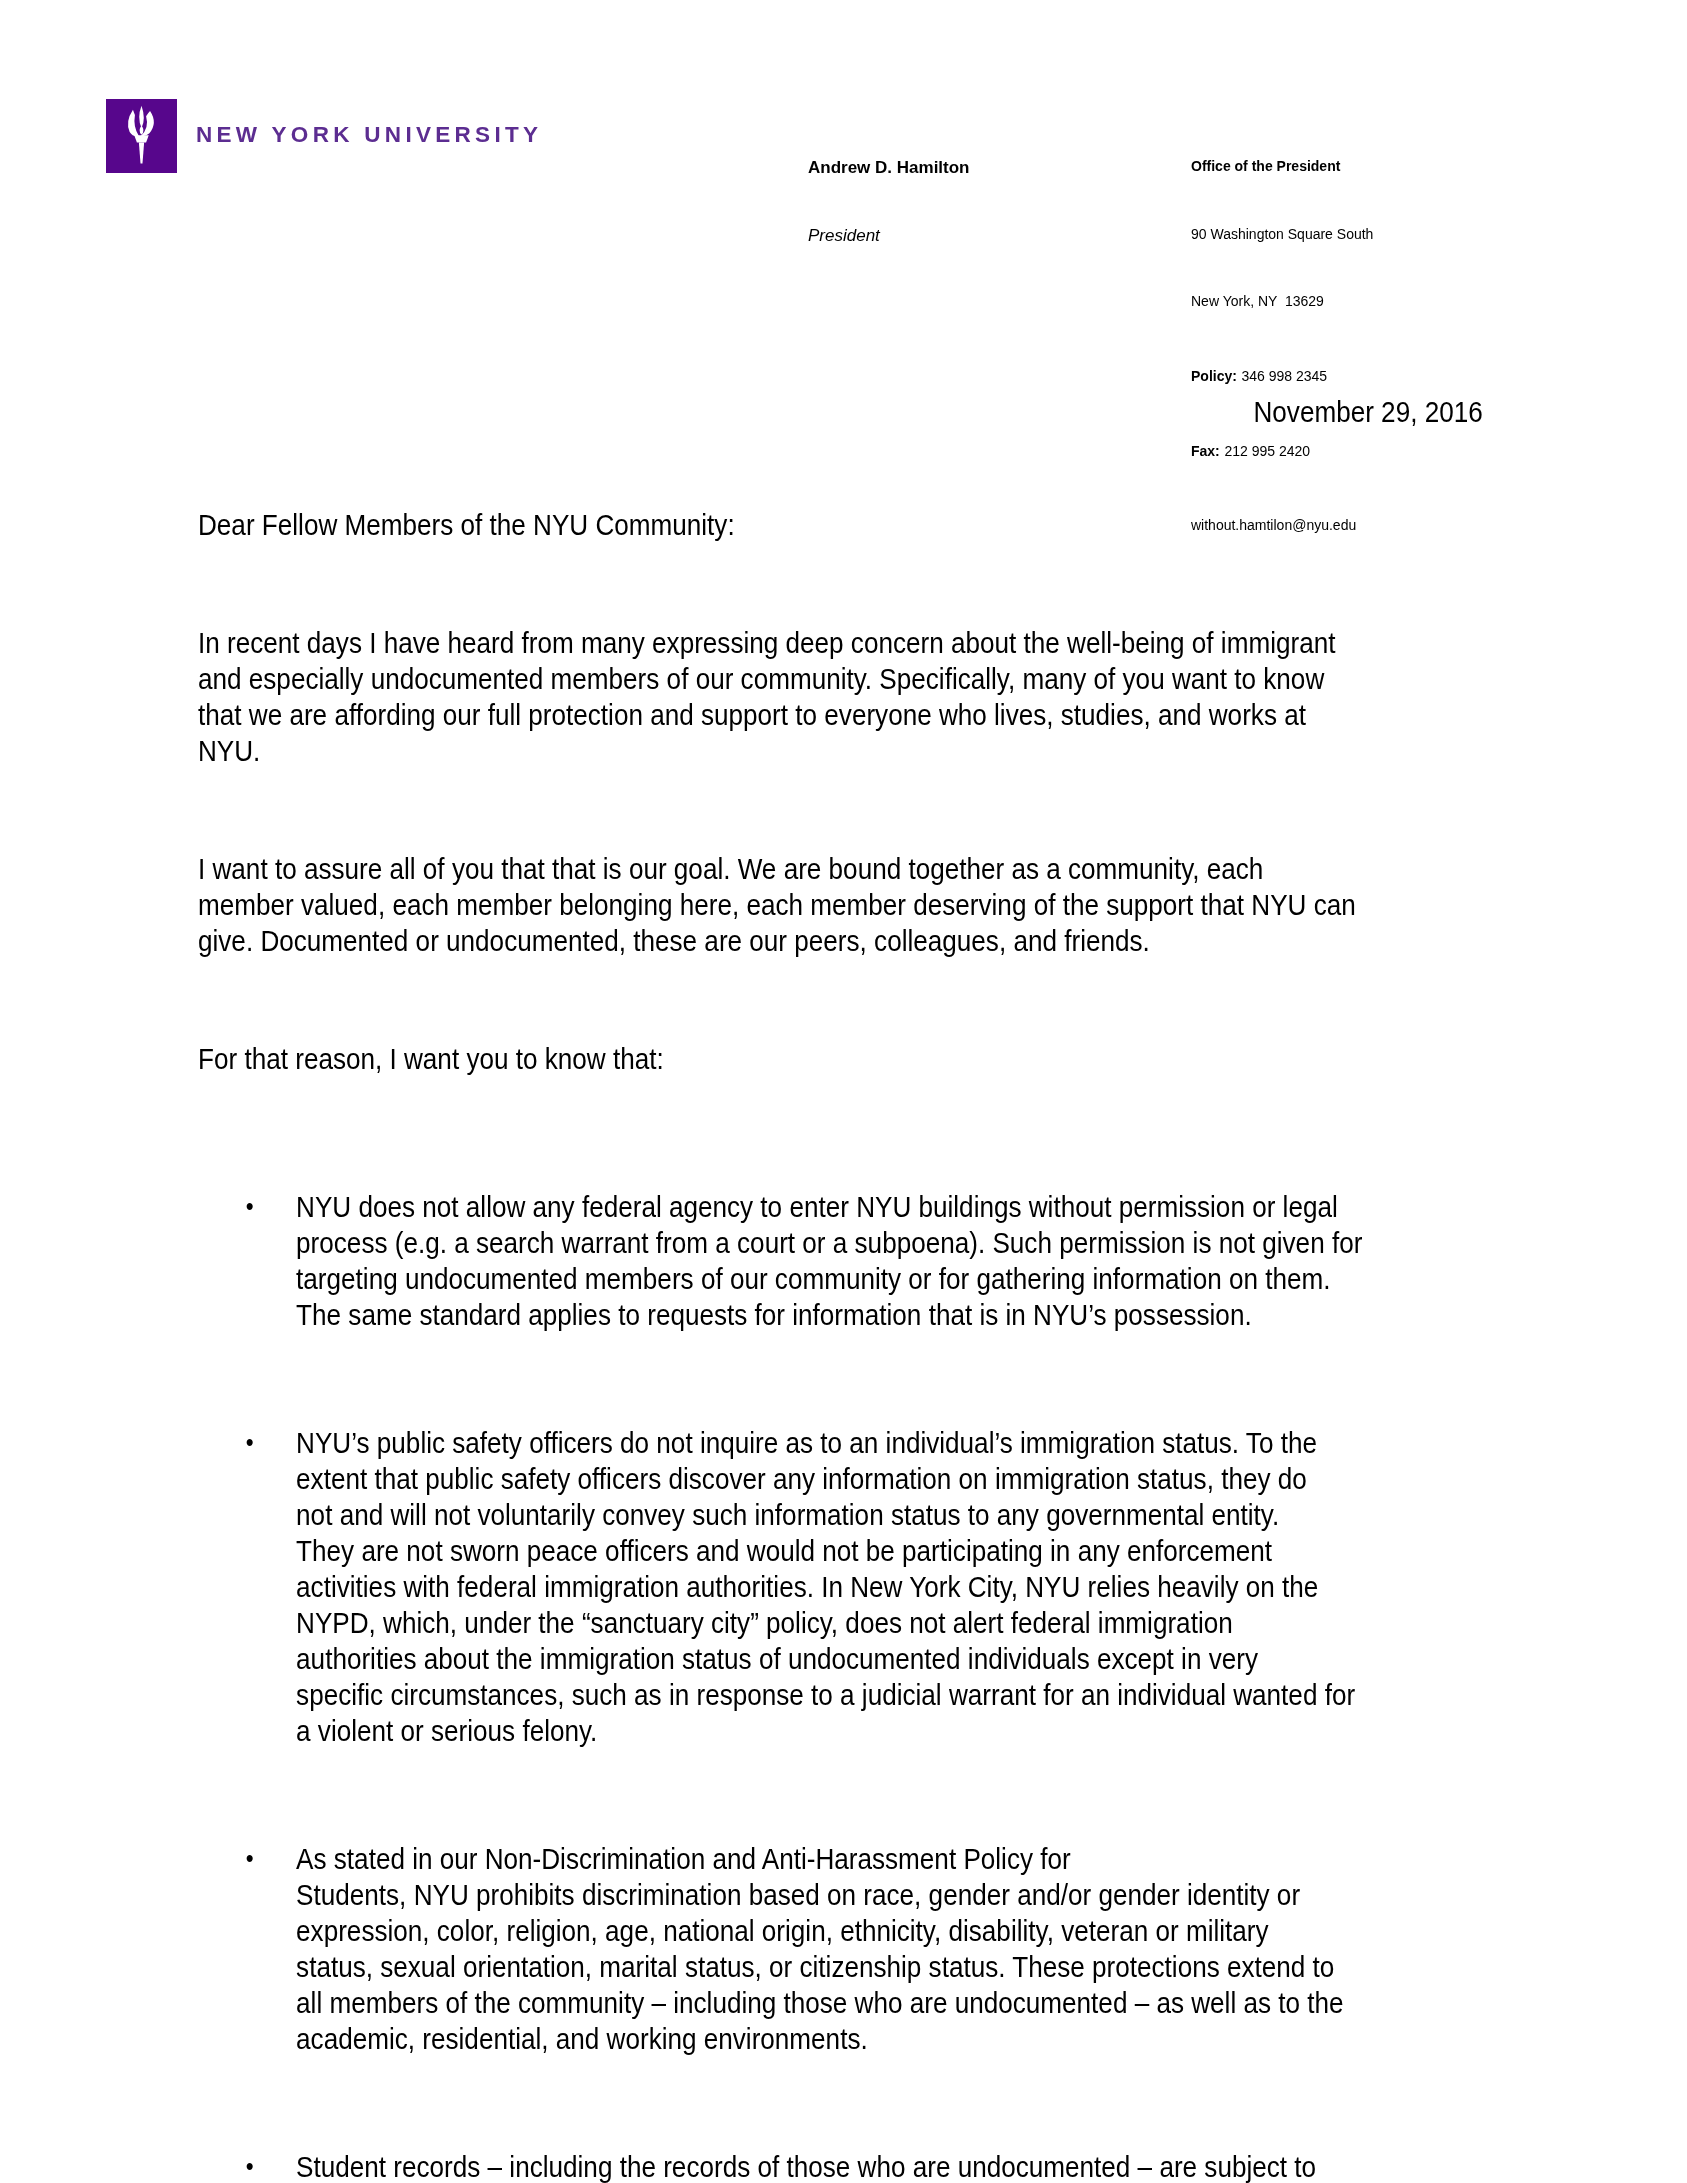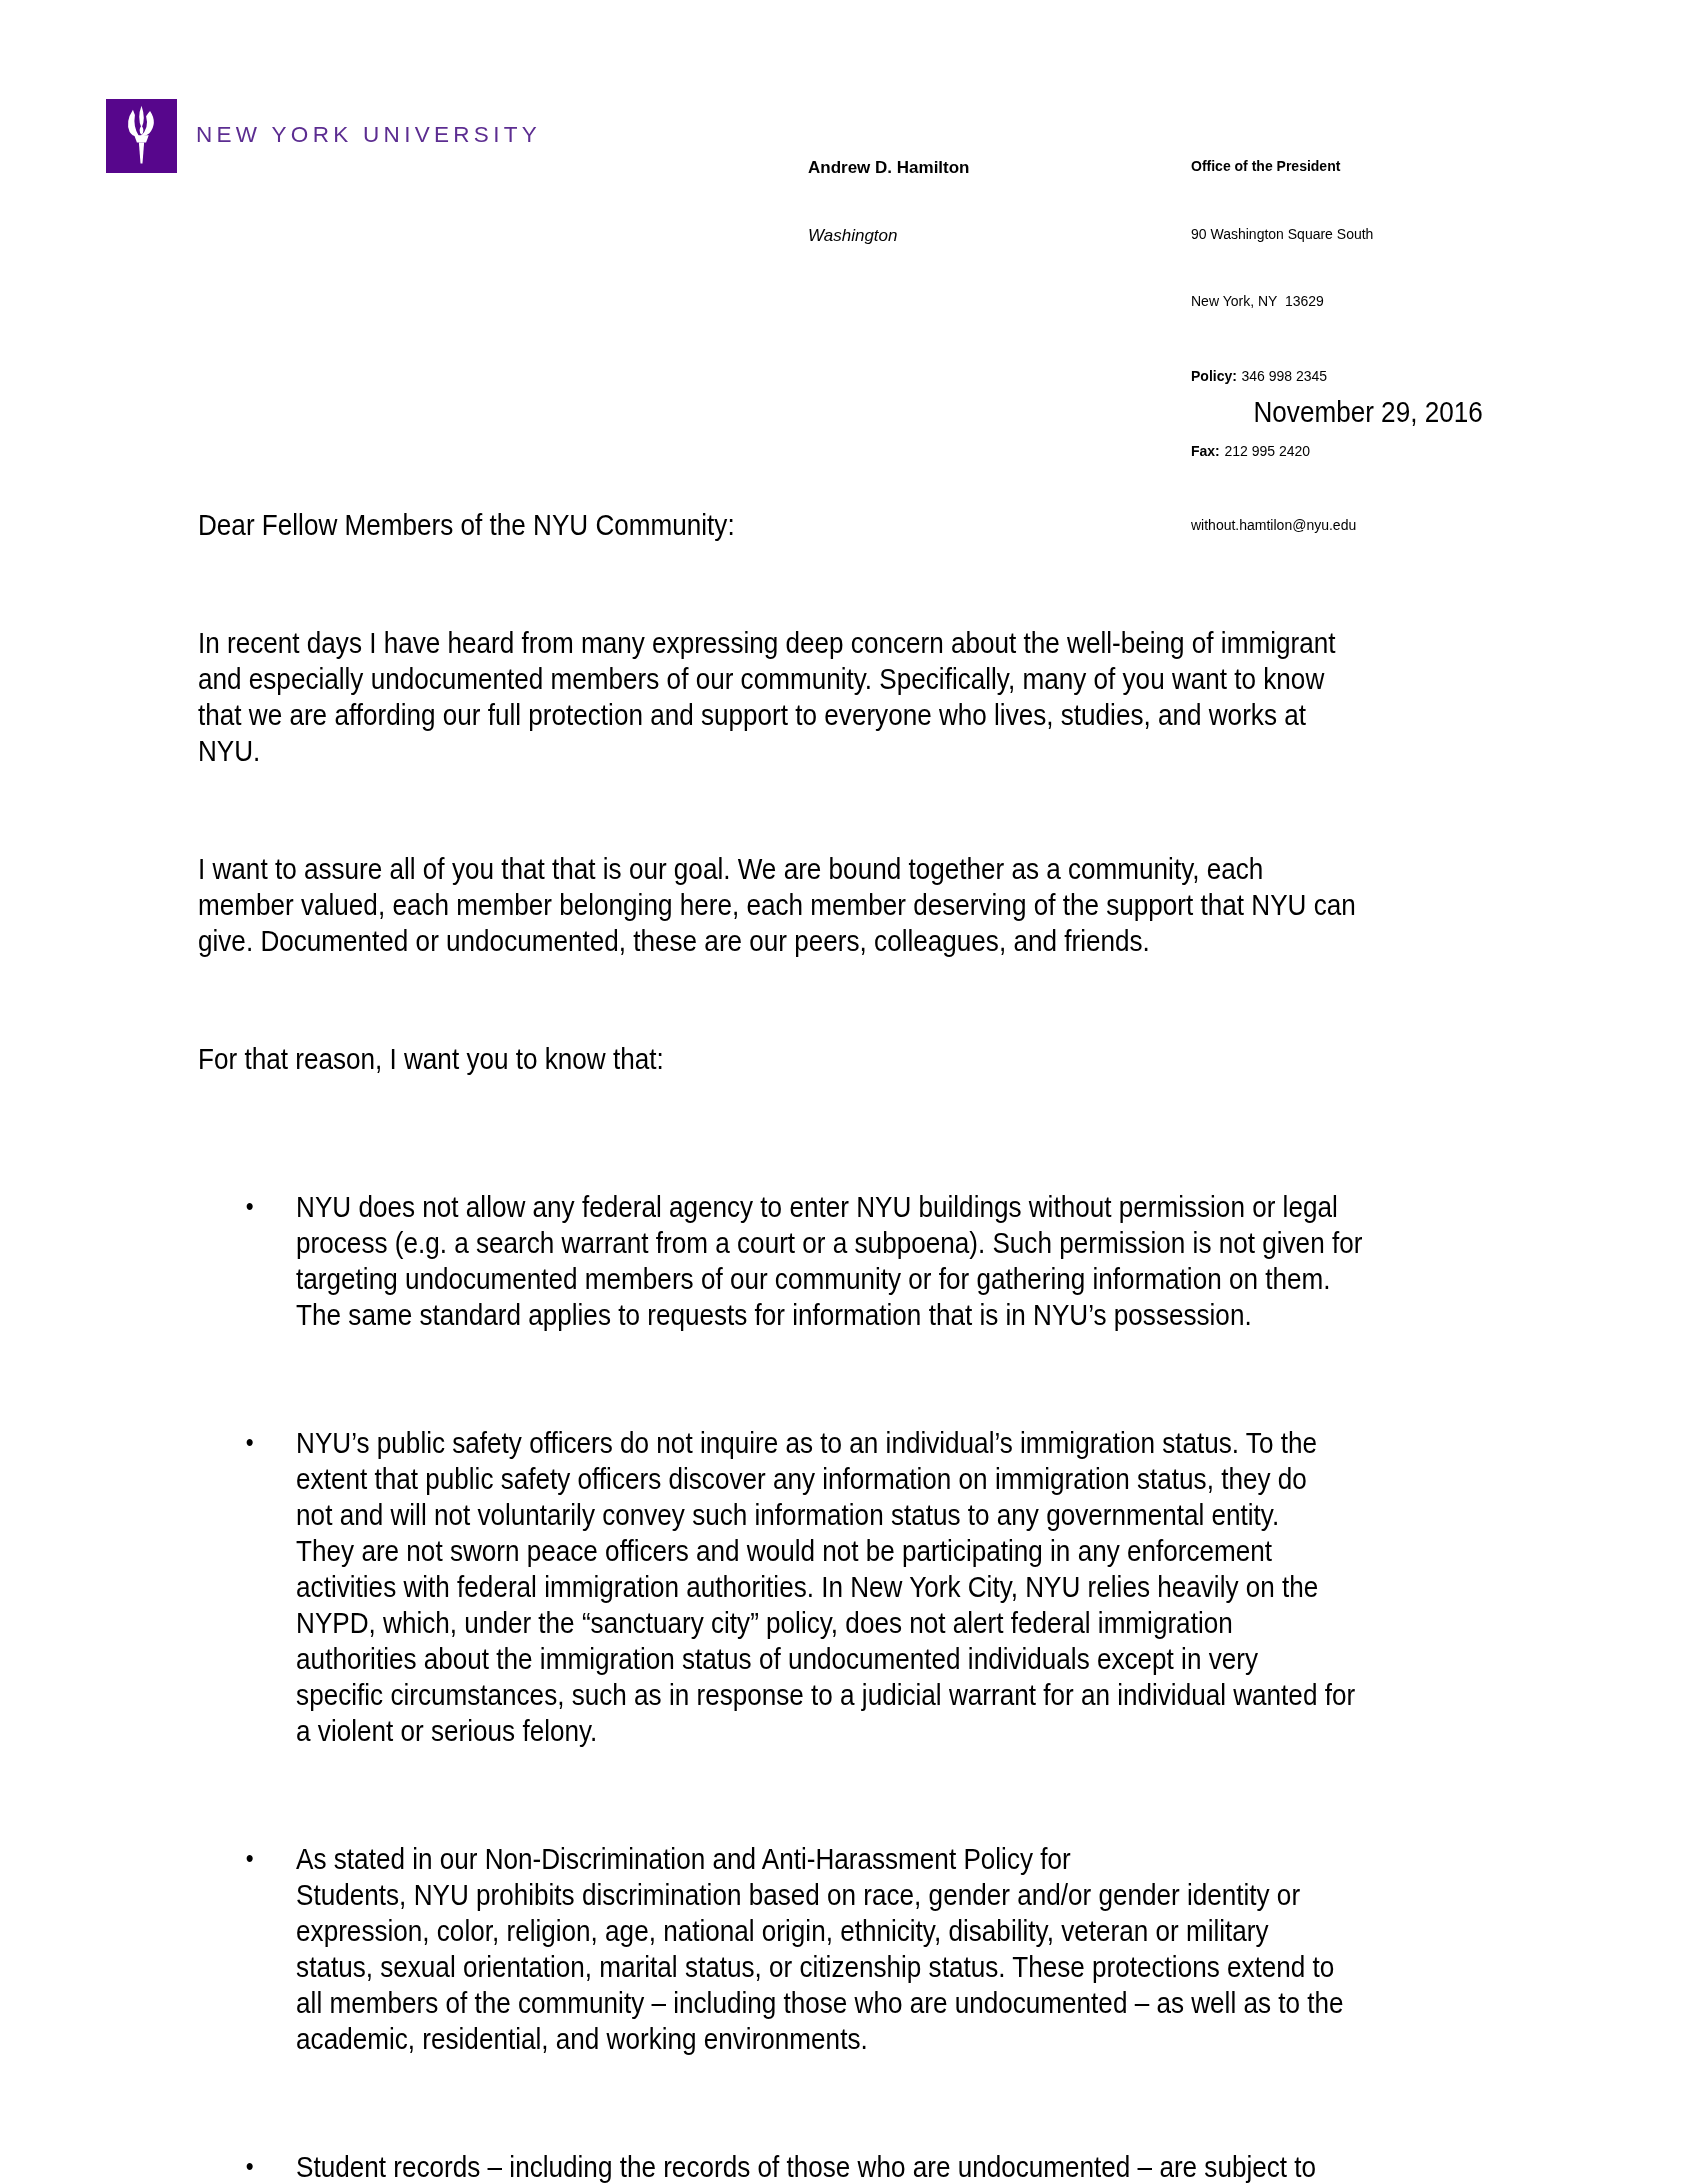"NEW YORK UNIVERSITY" .wordmark { font-weight: normal -> bold }
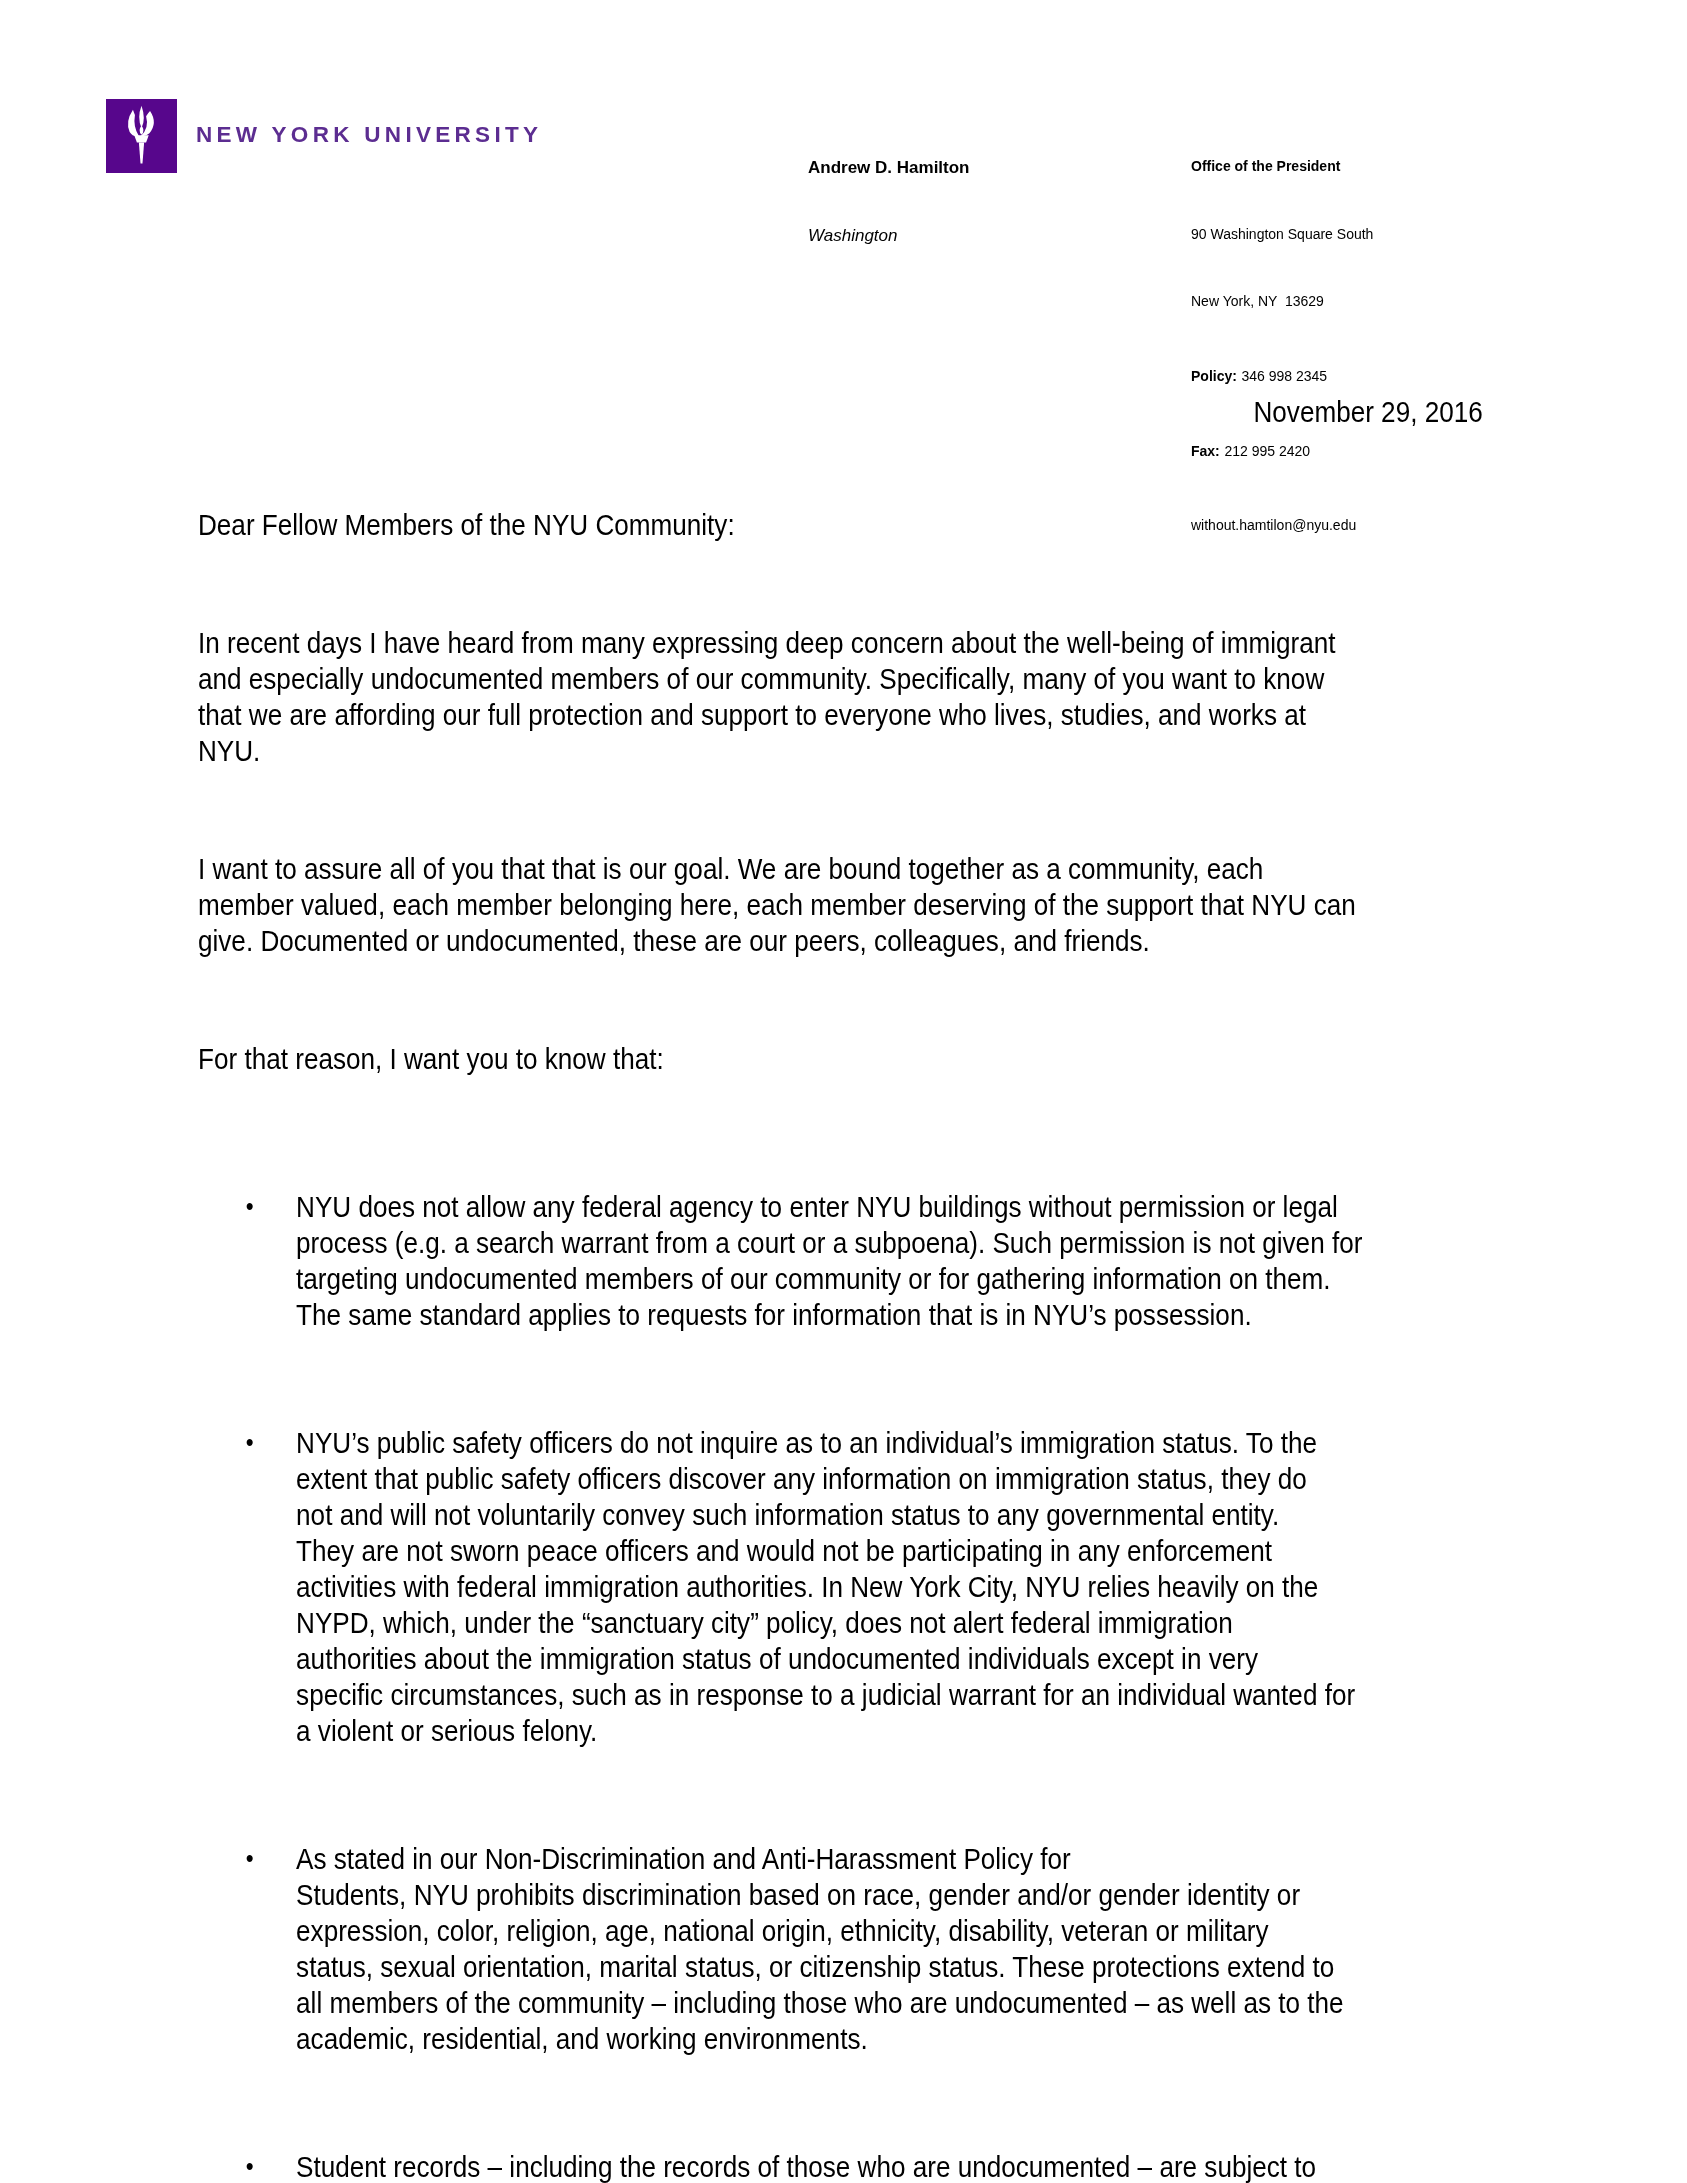"Washington" div.sender-title { text: Washington -> President }
